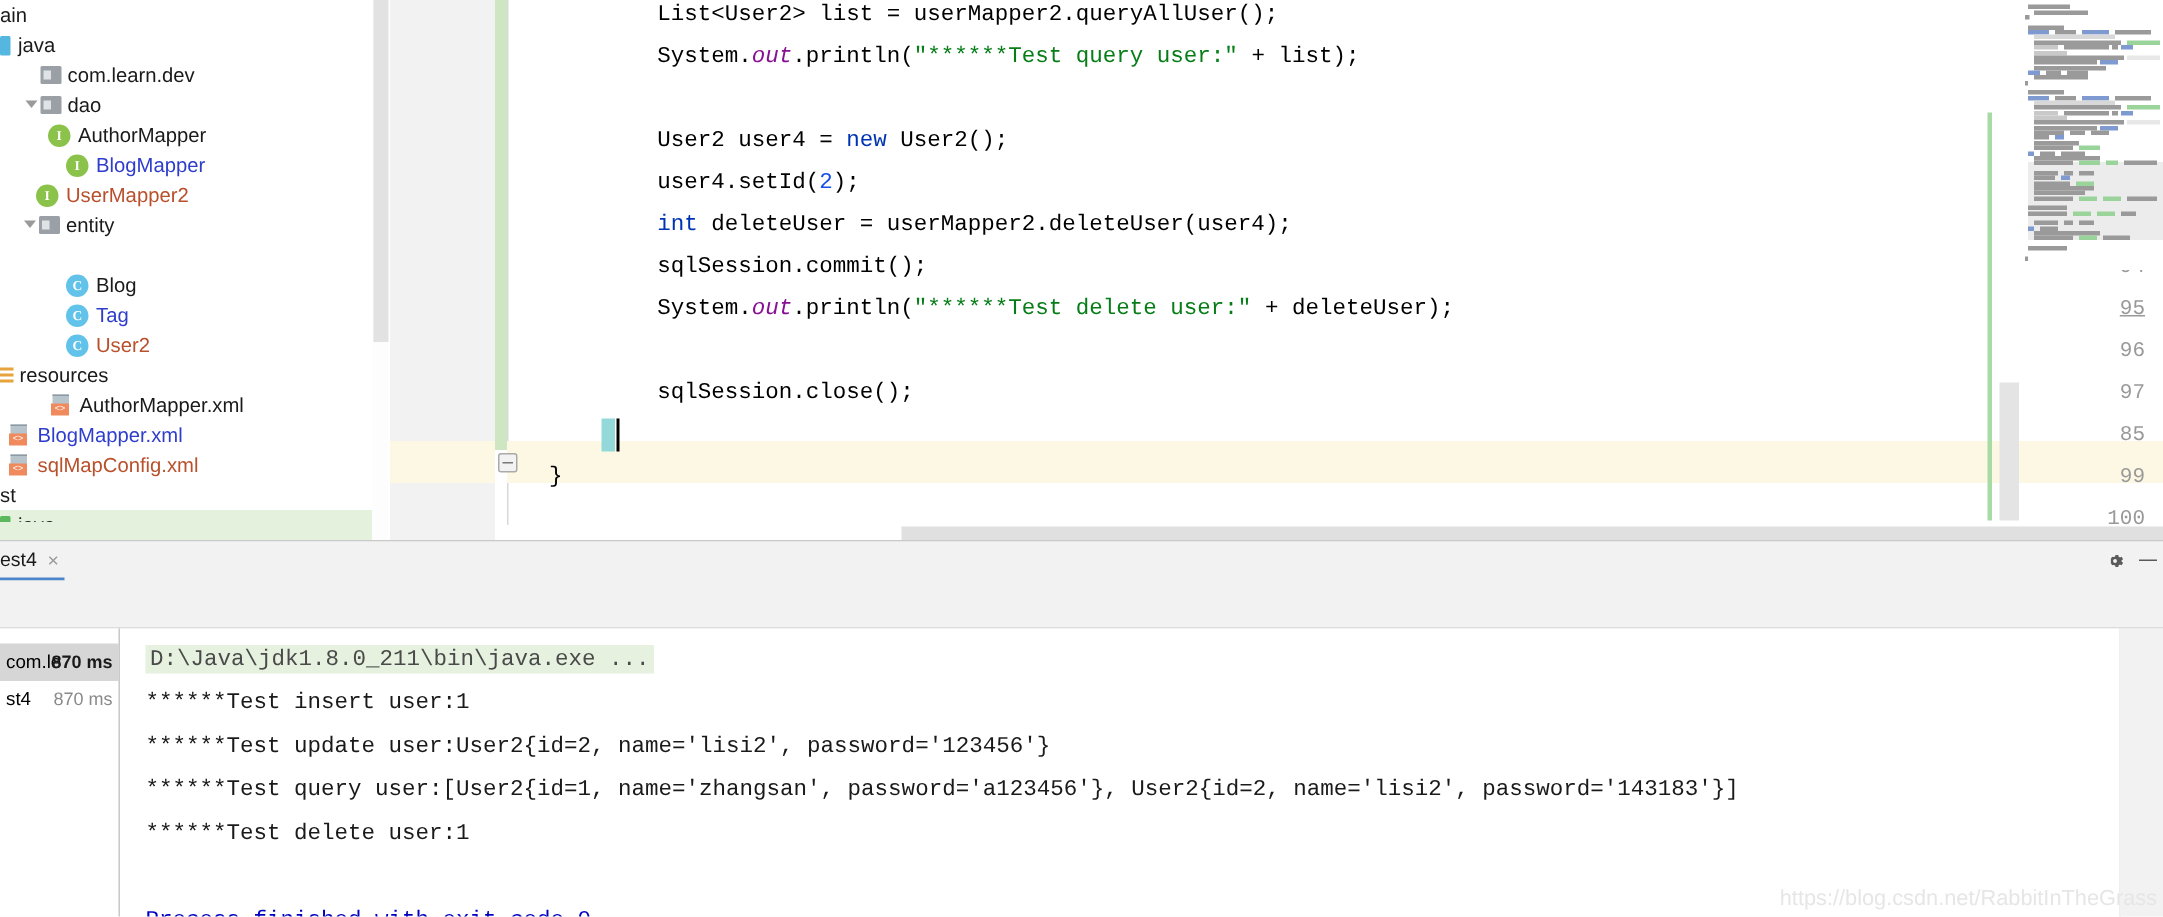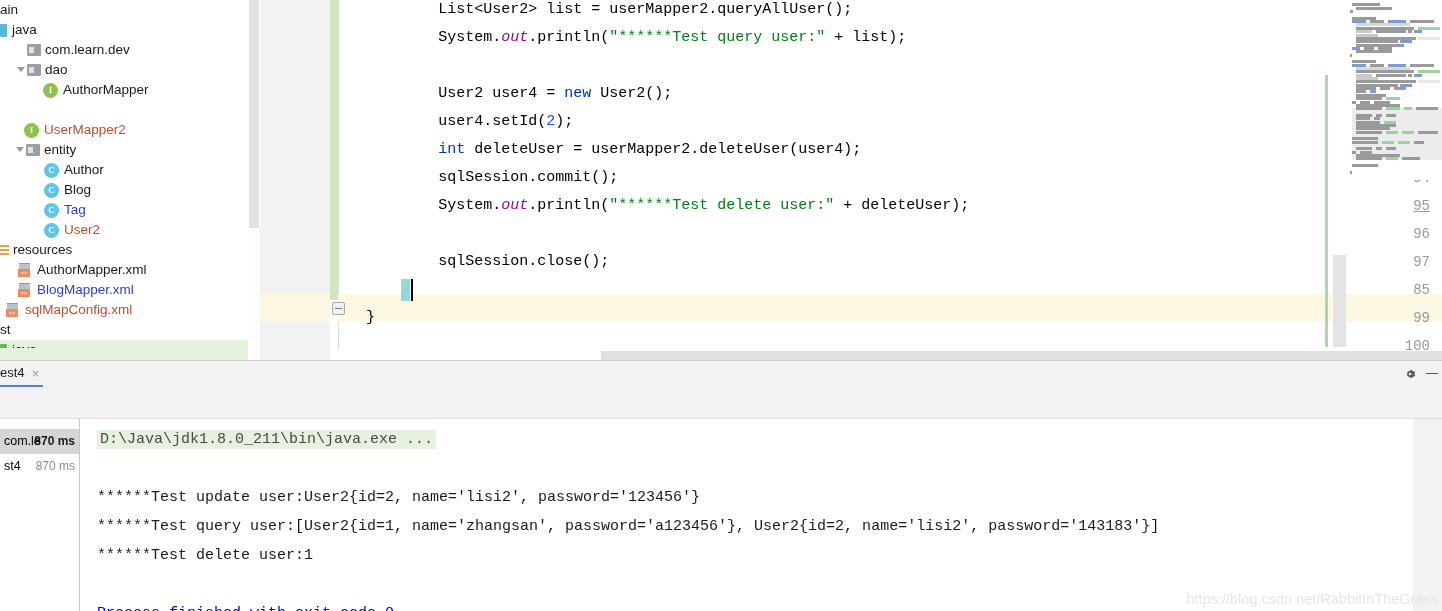"I AuthorMapper" div.tree-row { padding-left: 43px -> 32px }
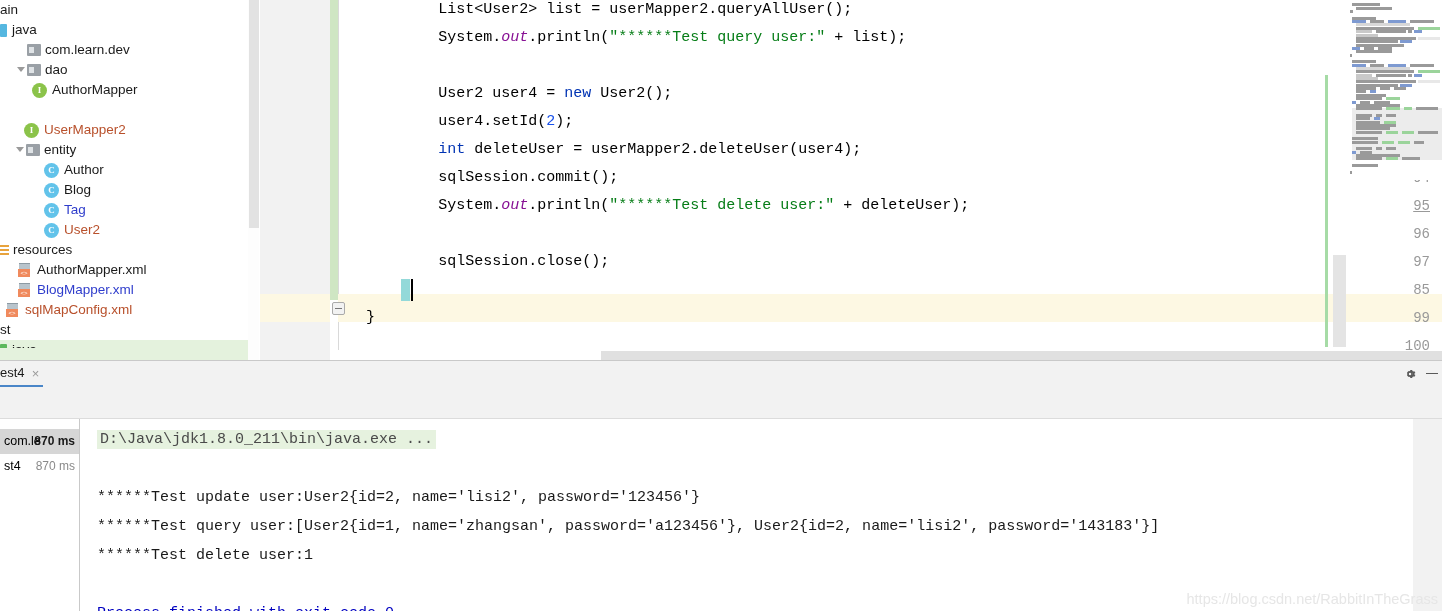"I BlogMapper" div.tree-row { html: none -> <div><span>I</span><span>BlogMapper</span></div> }
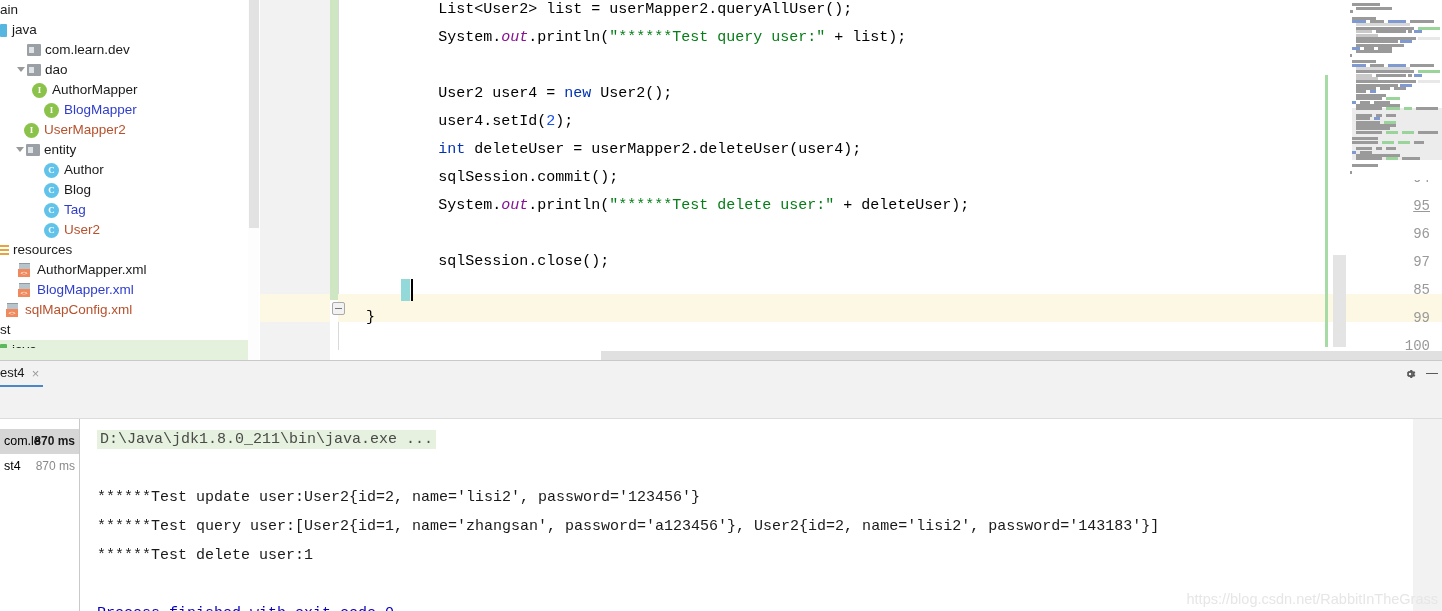"C Author" div.tree-row { html: <div><span>C</span><span>Author</span></div> -> none }
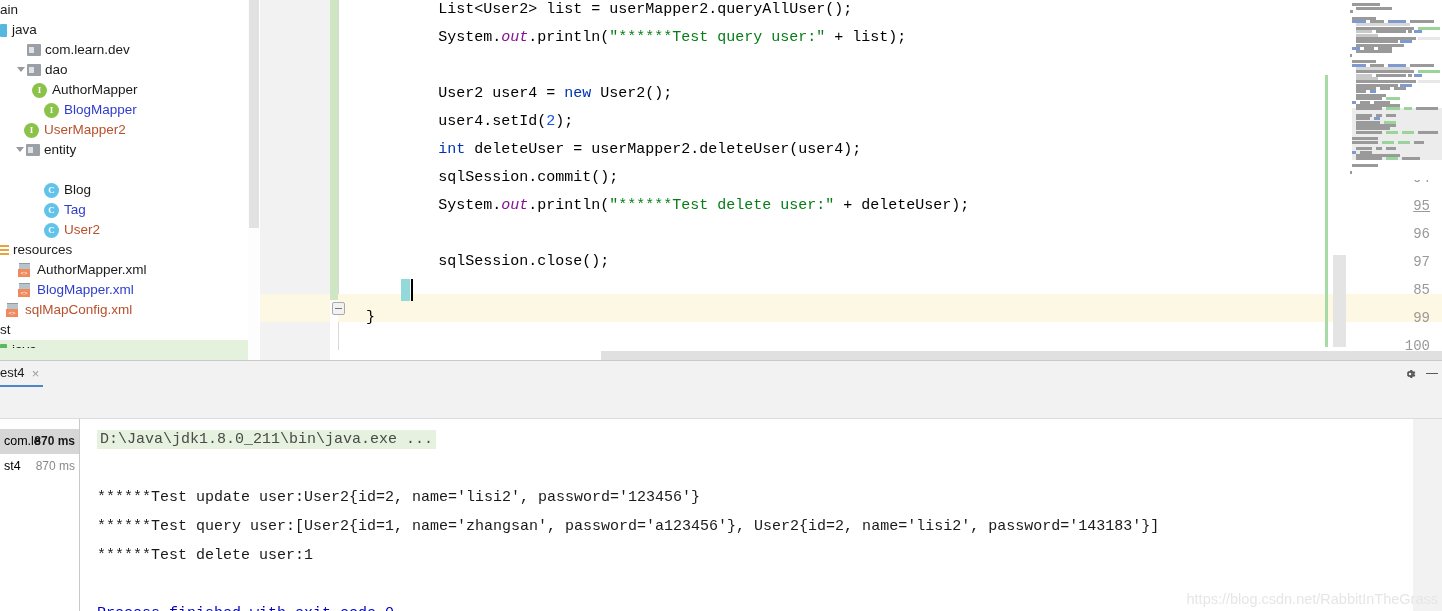"AuthorMapper.xml" div.tree-row { left: 0px -> 16px }
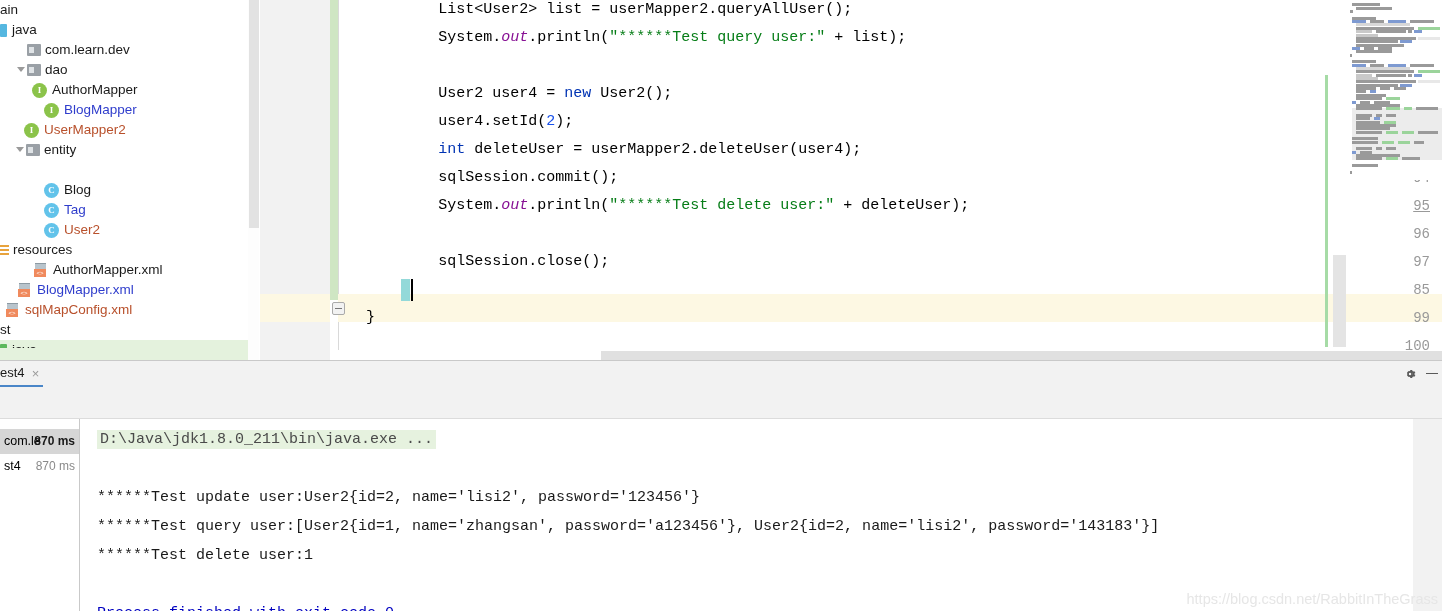"BlogMapper.xml" div.tree-row { padding-left: 18px -> 6px }
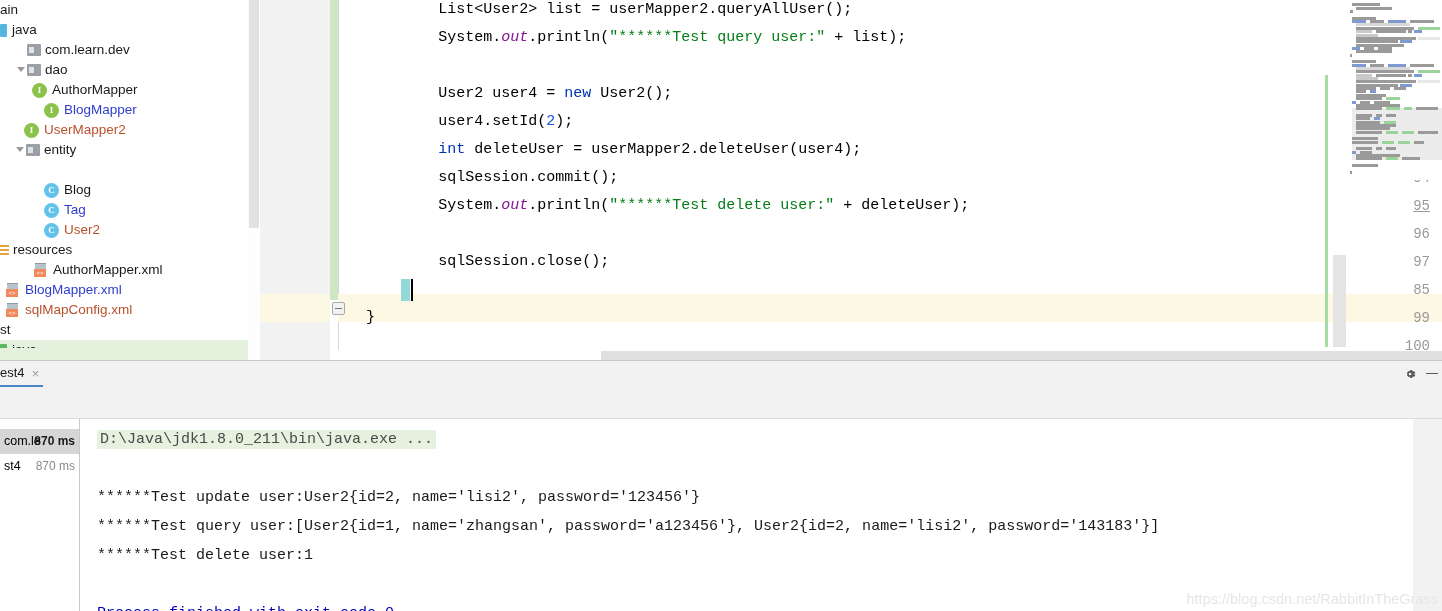"******Test insert user:1" div.cline { html: none -> <div><span>******Test insert user:1</span></div> }
